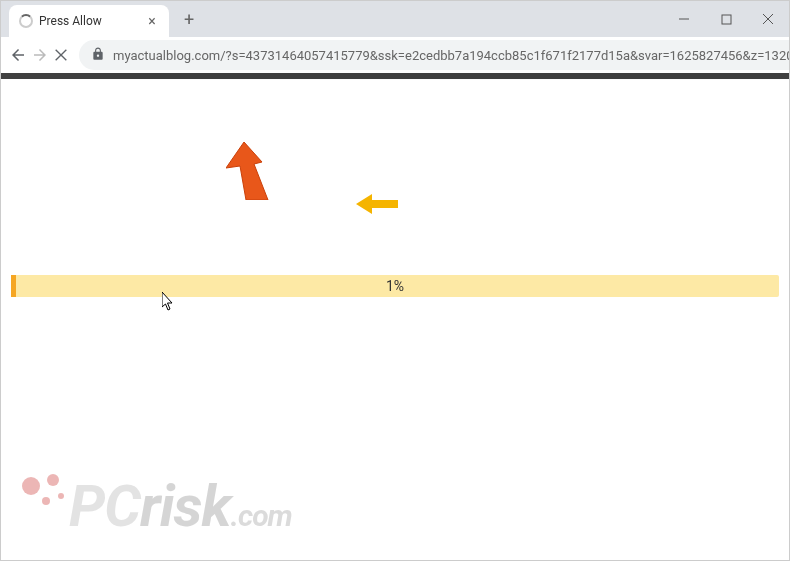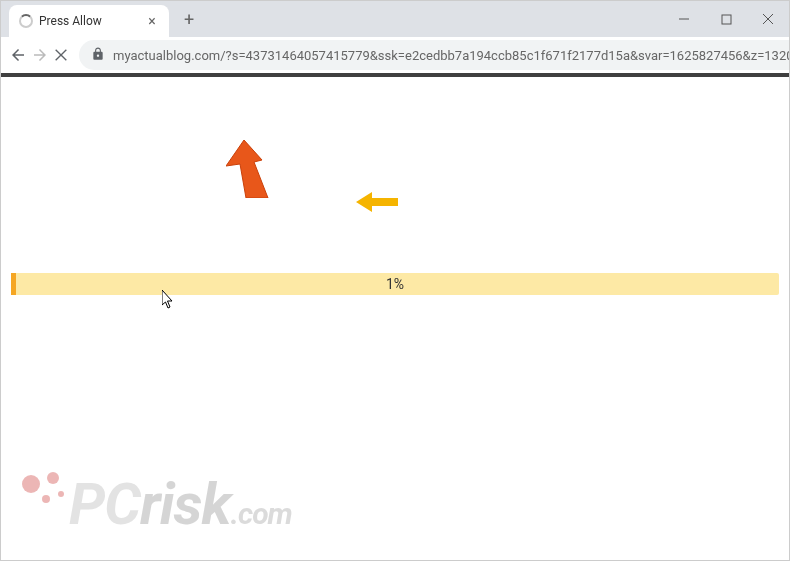"Press Allow" .window-chrome { border-bottom: 4px solid #404040 -> 6px solid #404040 }
